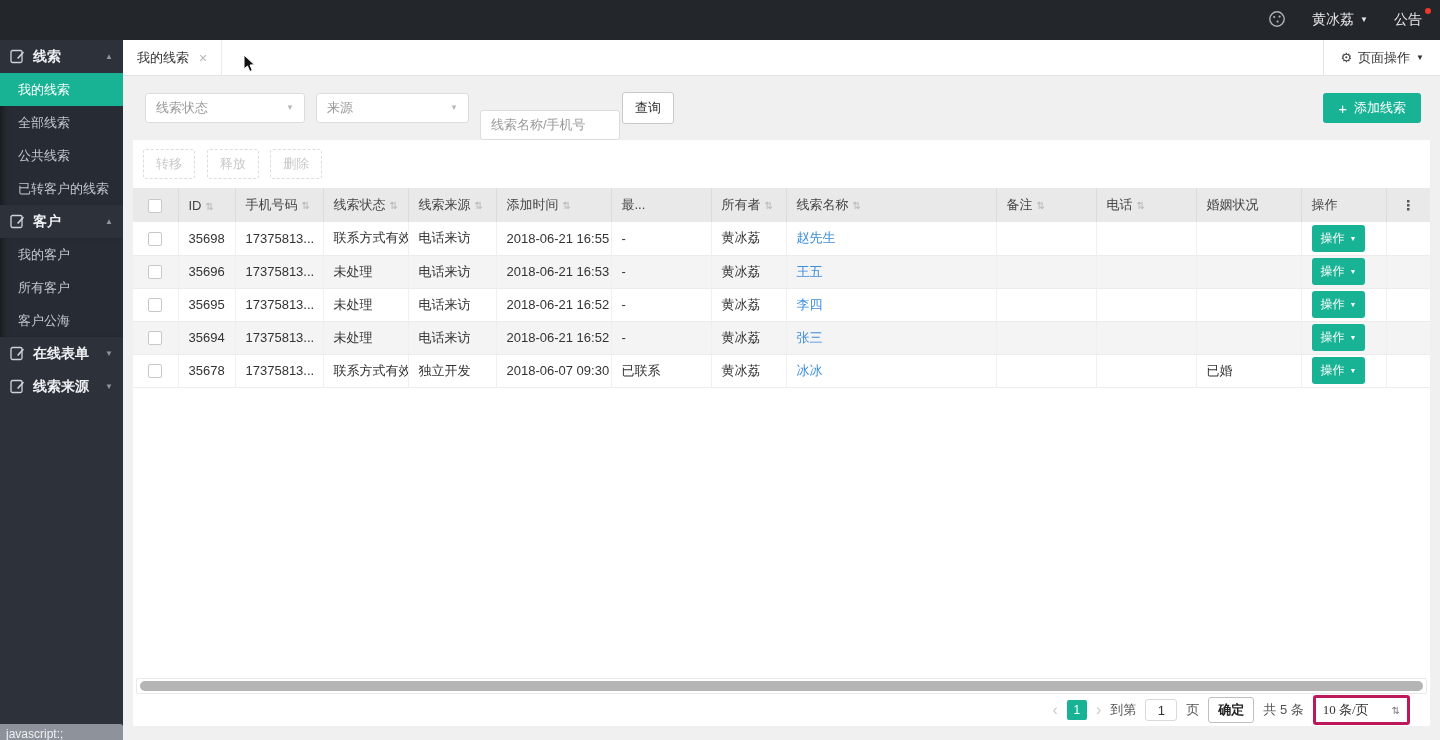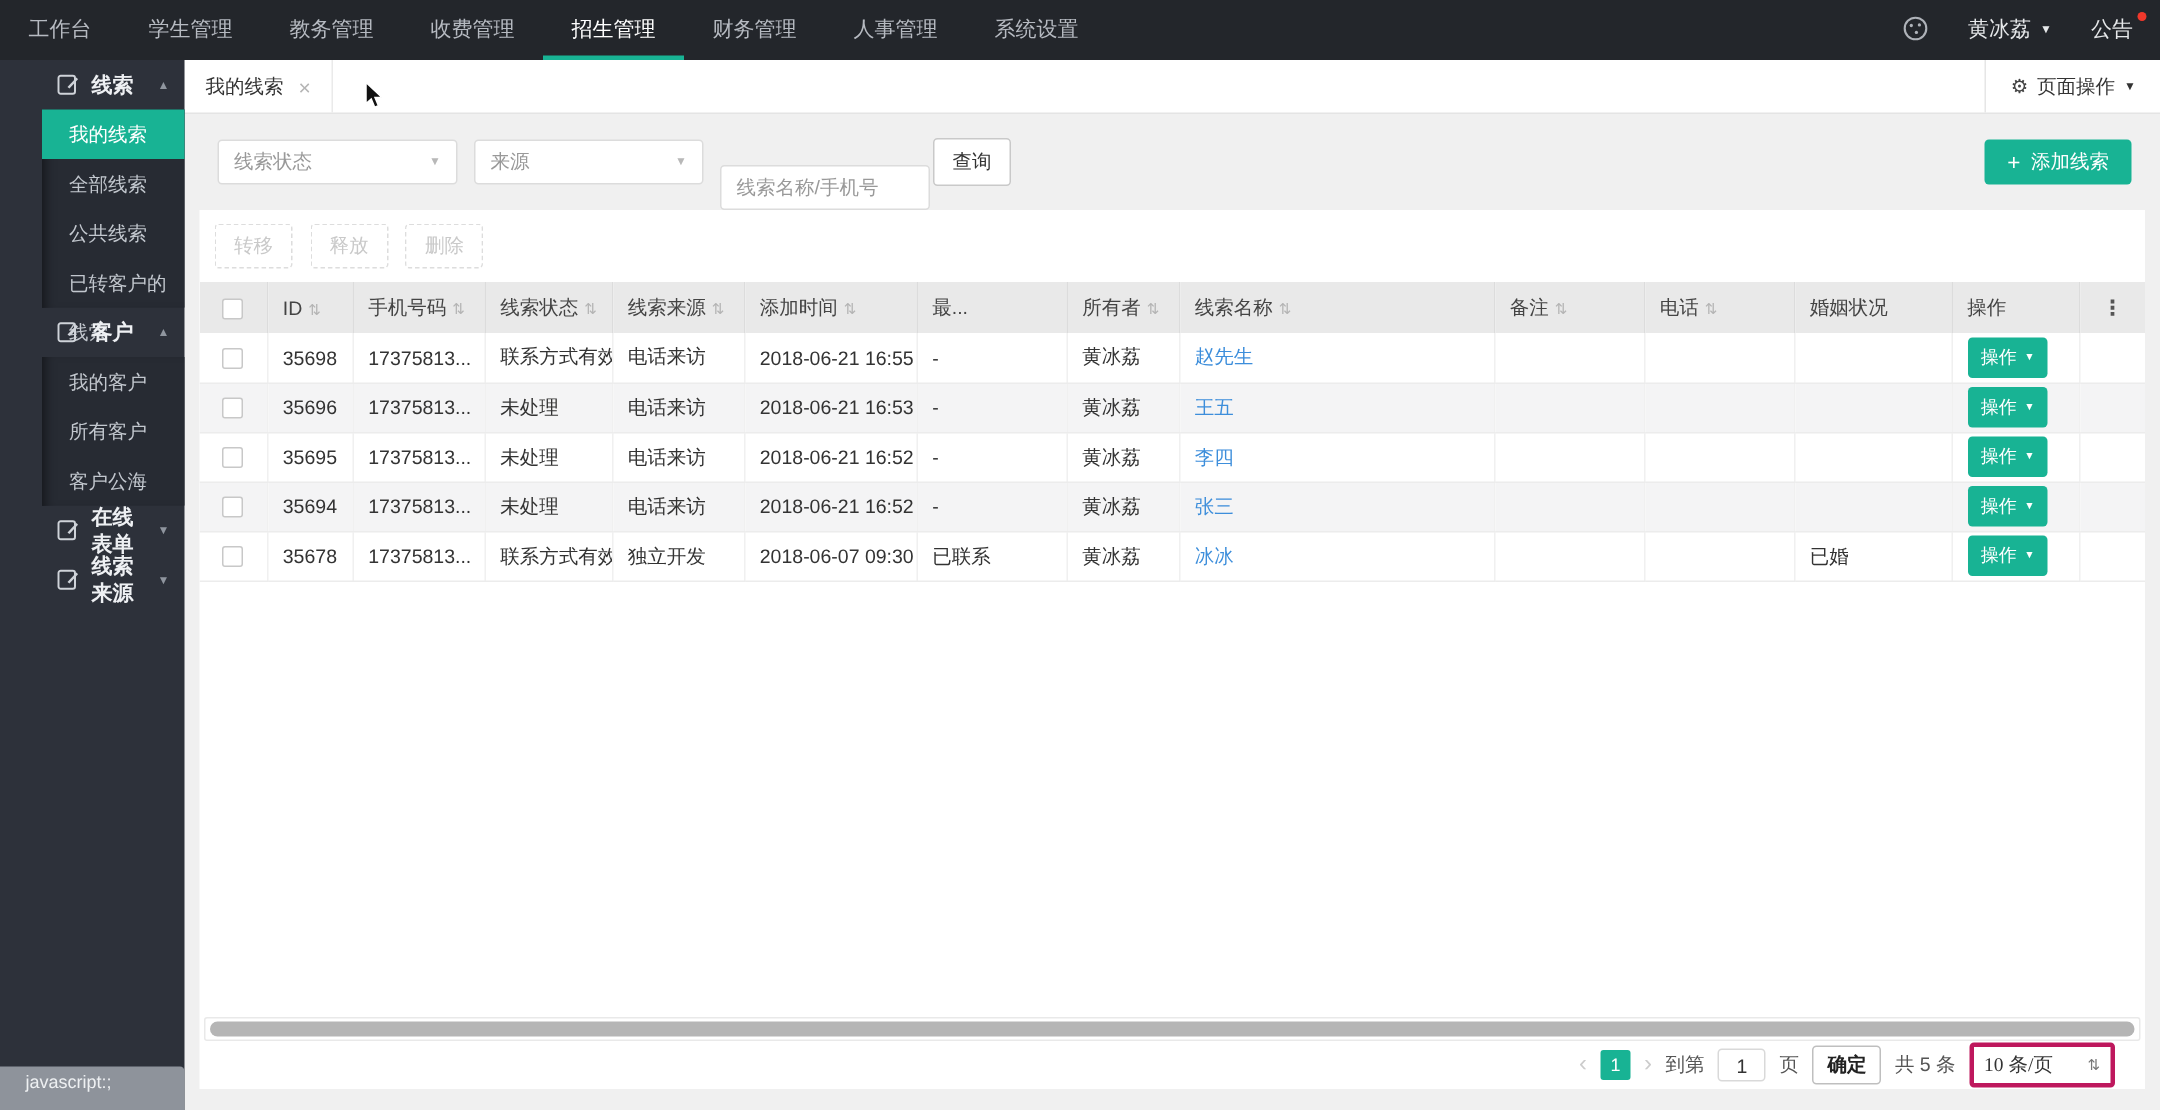"工作台" nav.topnav { html: <nav> <div>工作台</div> <div>学生管理</div> <div>教务管理</div> <div>收费管理</div> <div>招生管理</div> <div>财务管理</div> <div>人事管理</div> <div>系统设置</div> </nav> -> none }
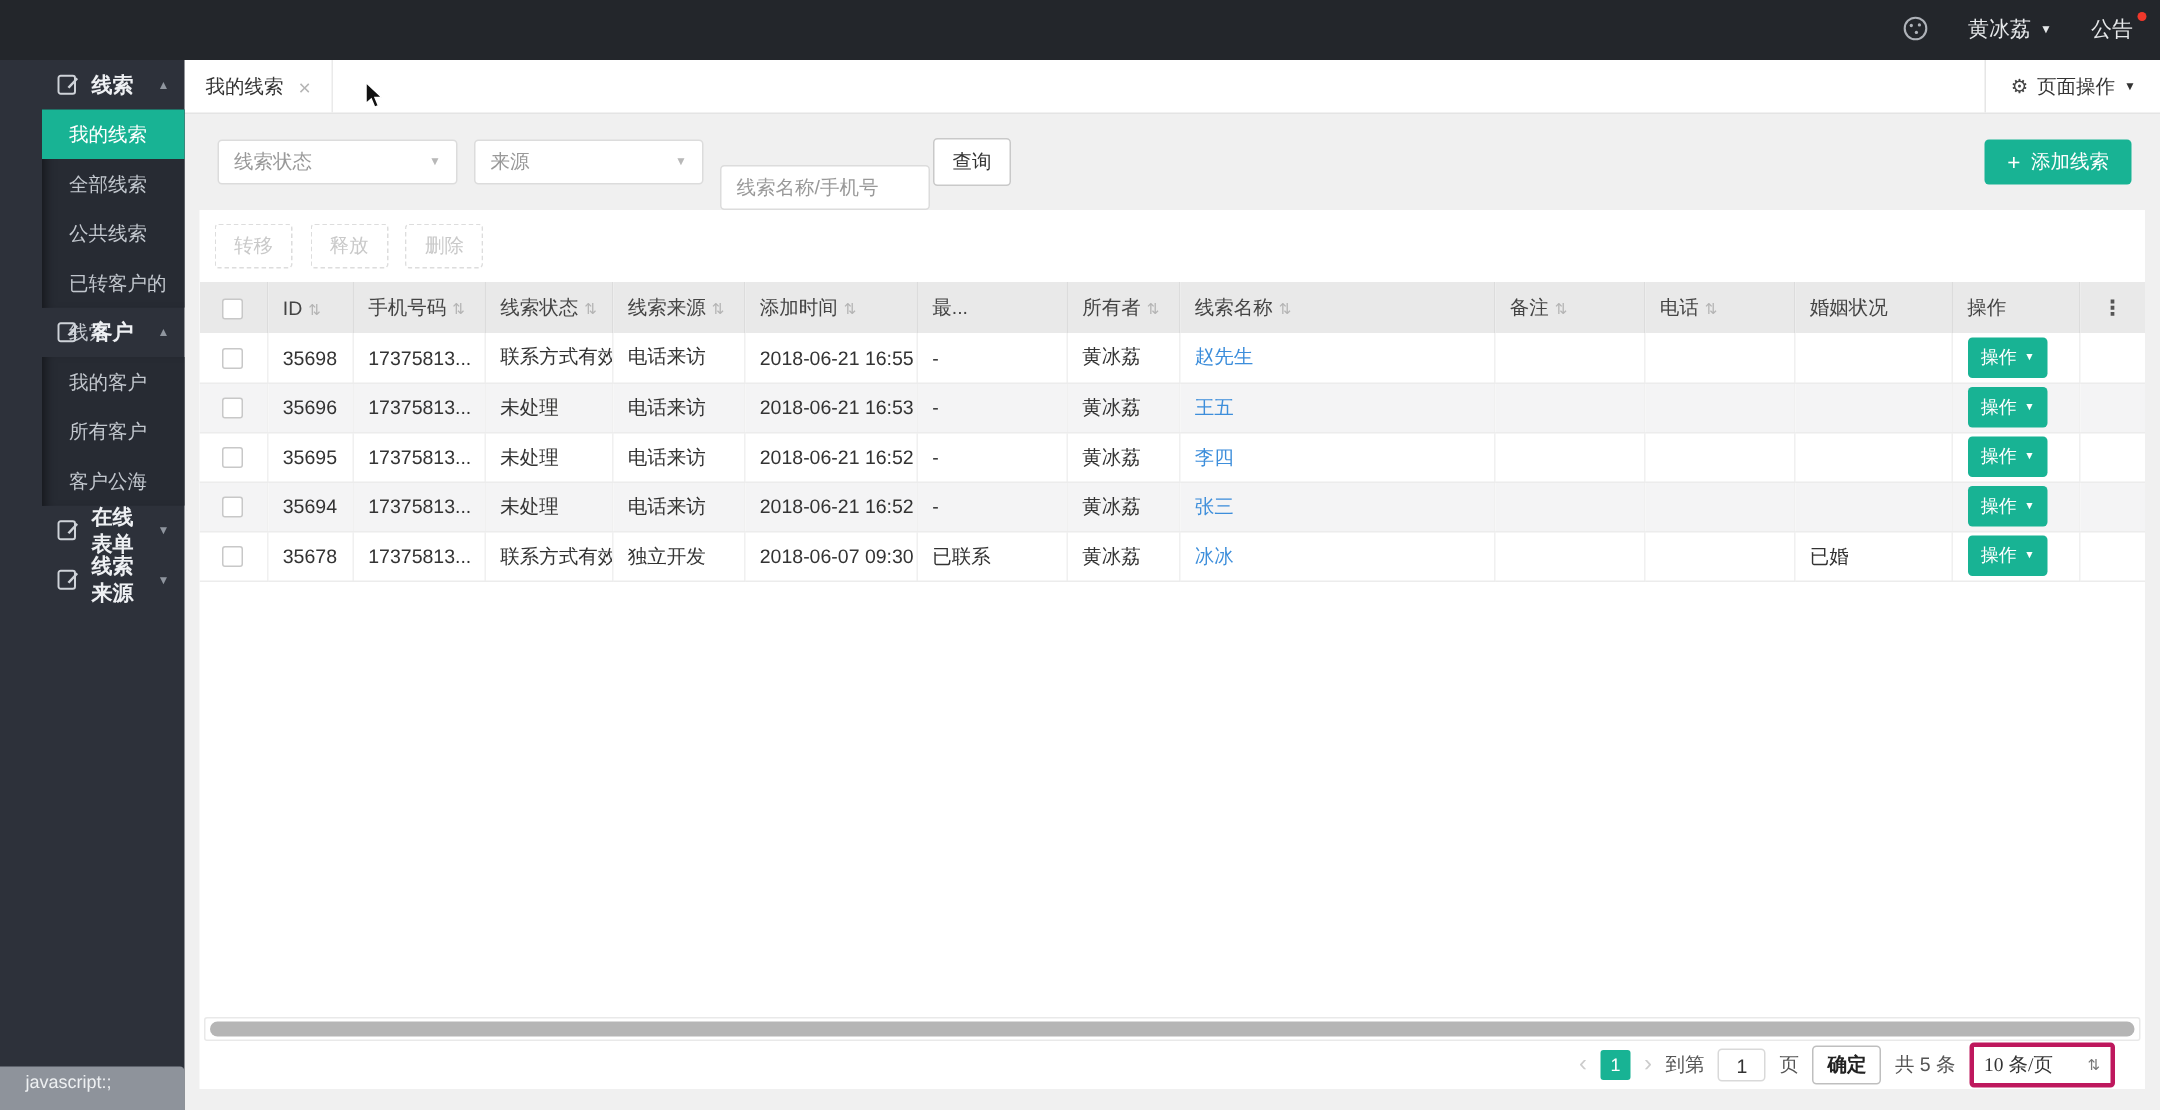"线索" .sidebar { padding-left: 28px -> none }
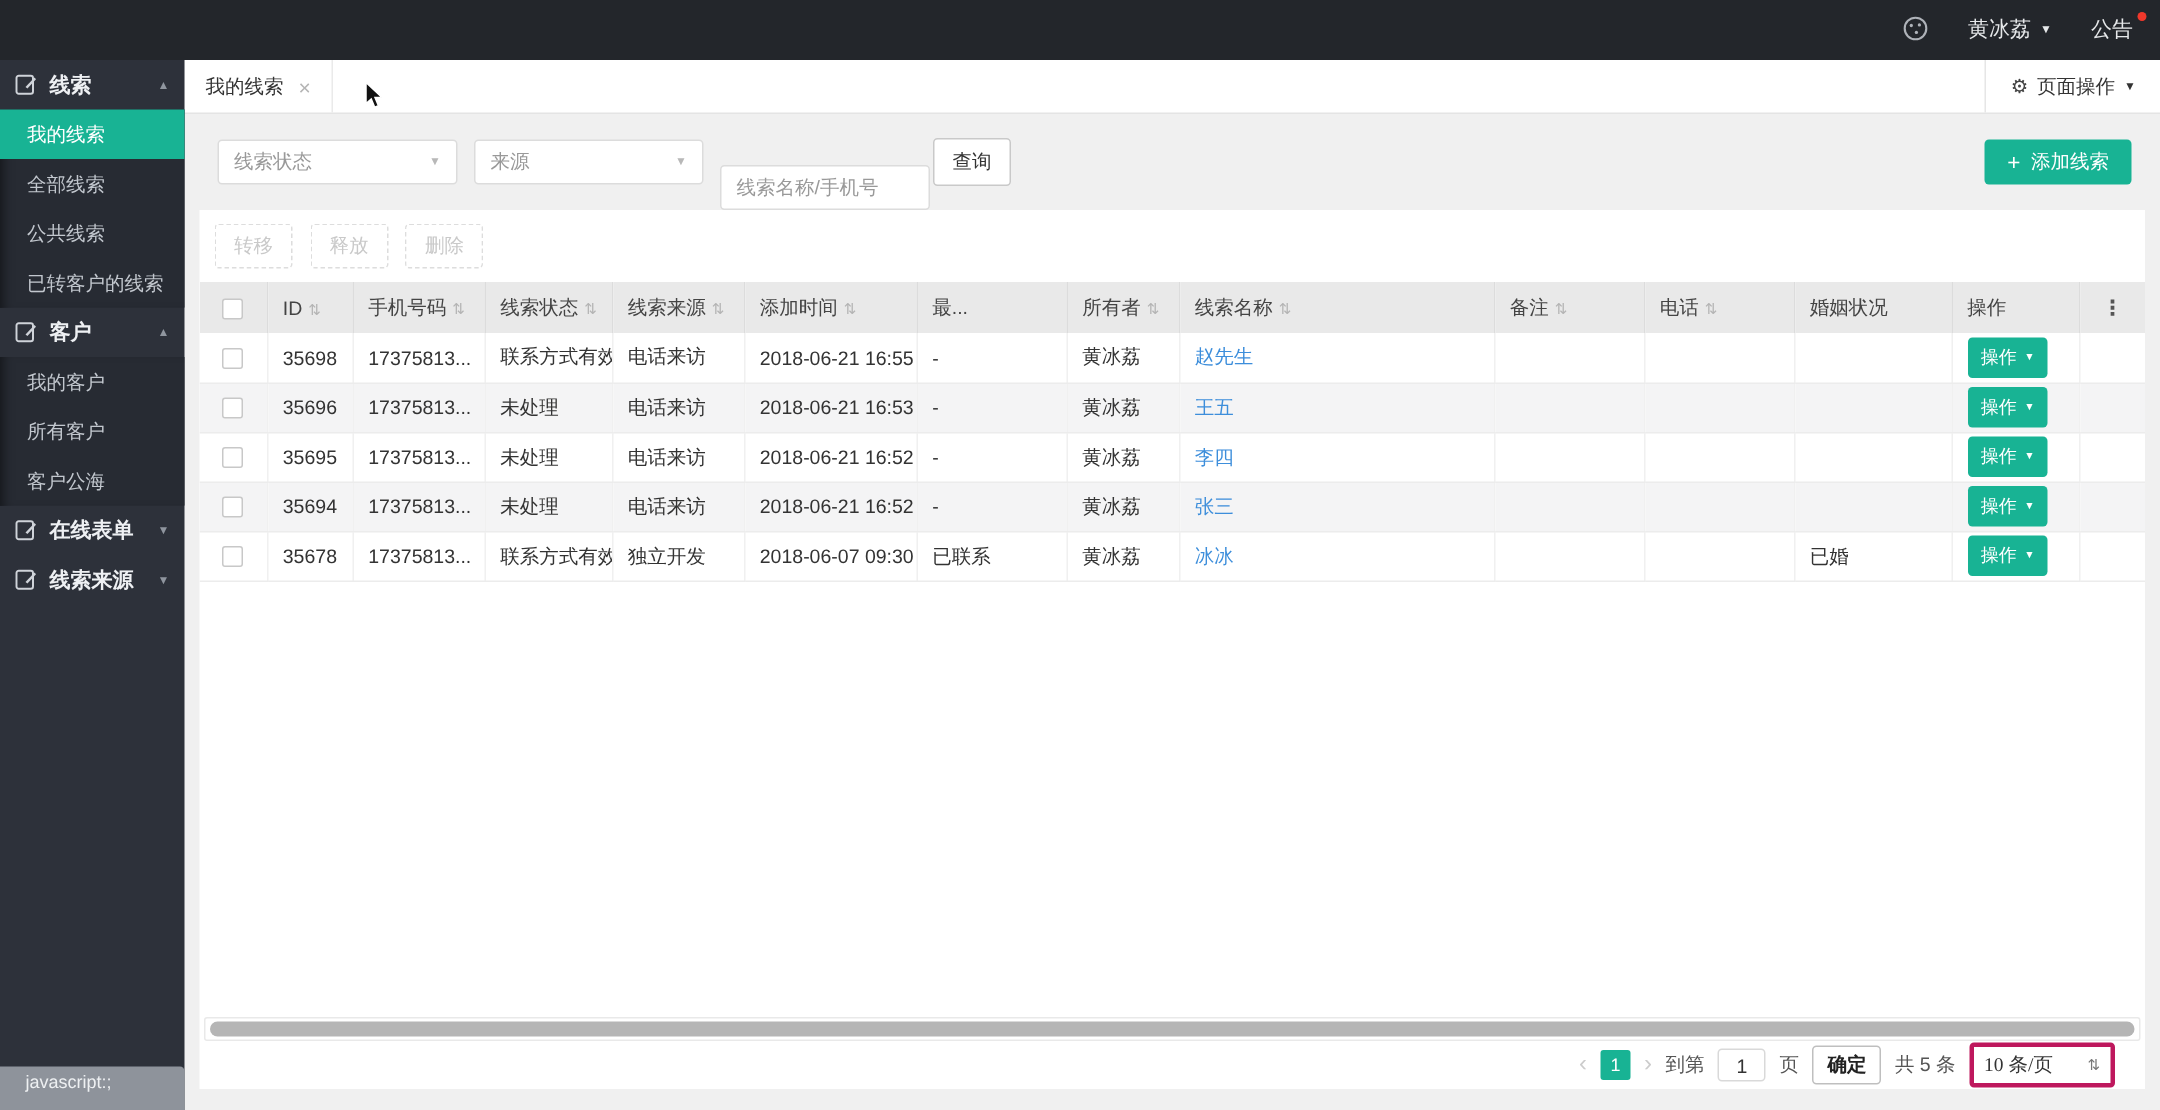"javascript:;" .statusbar { height: 29px -> 16px; padding-left: 17px -> 6px }
